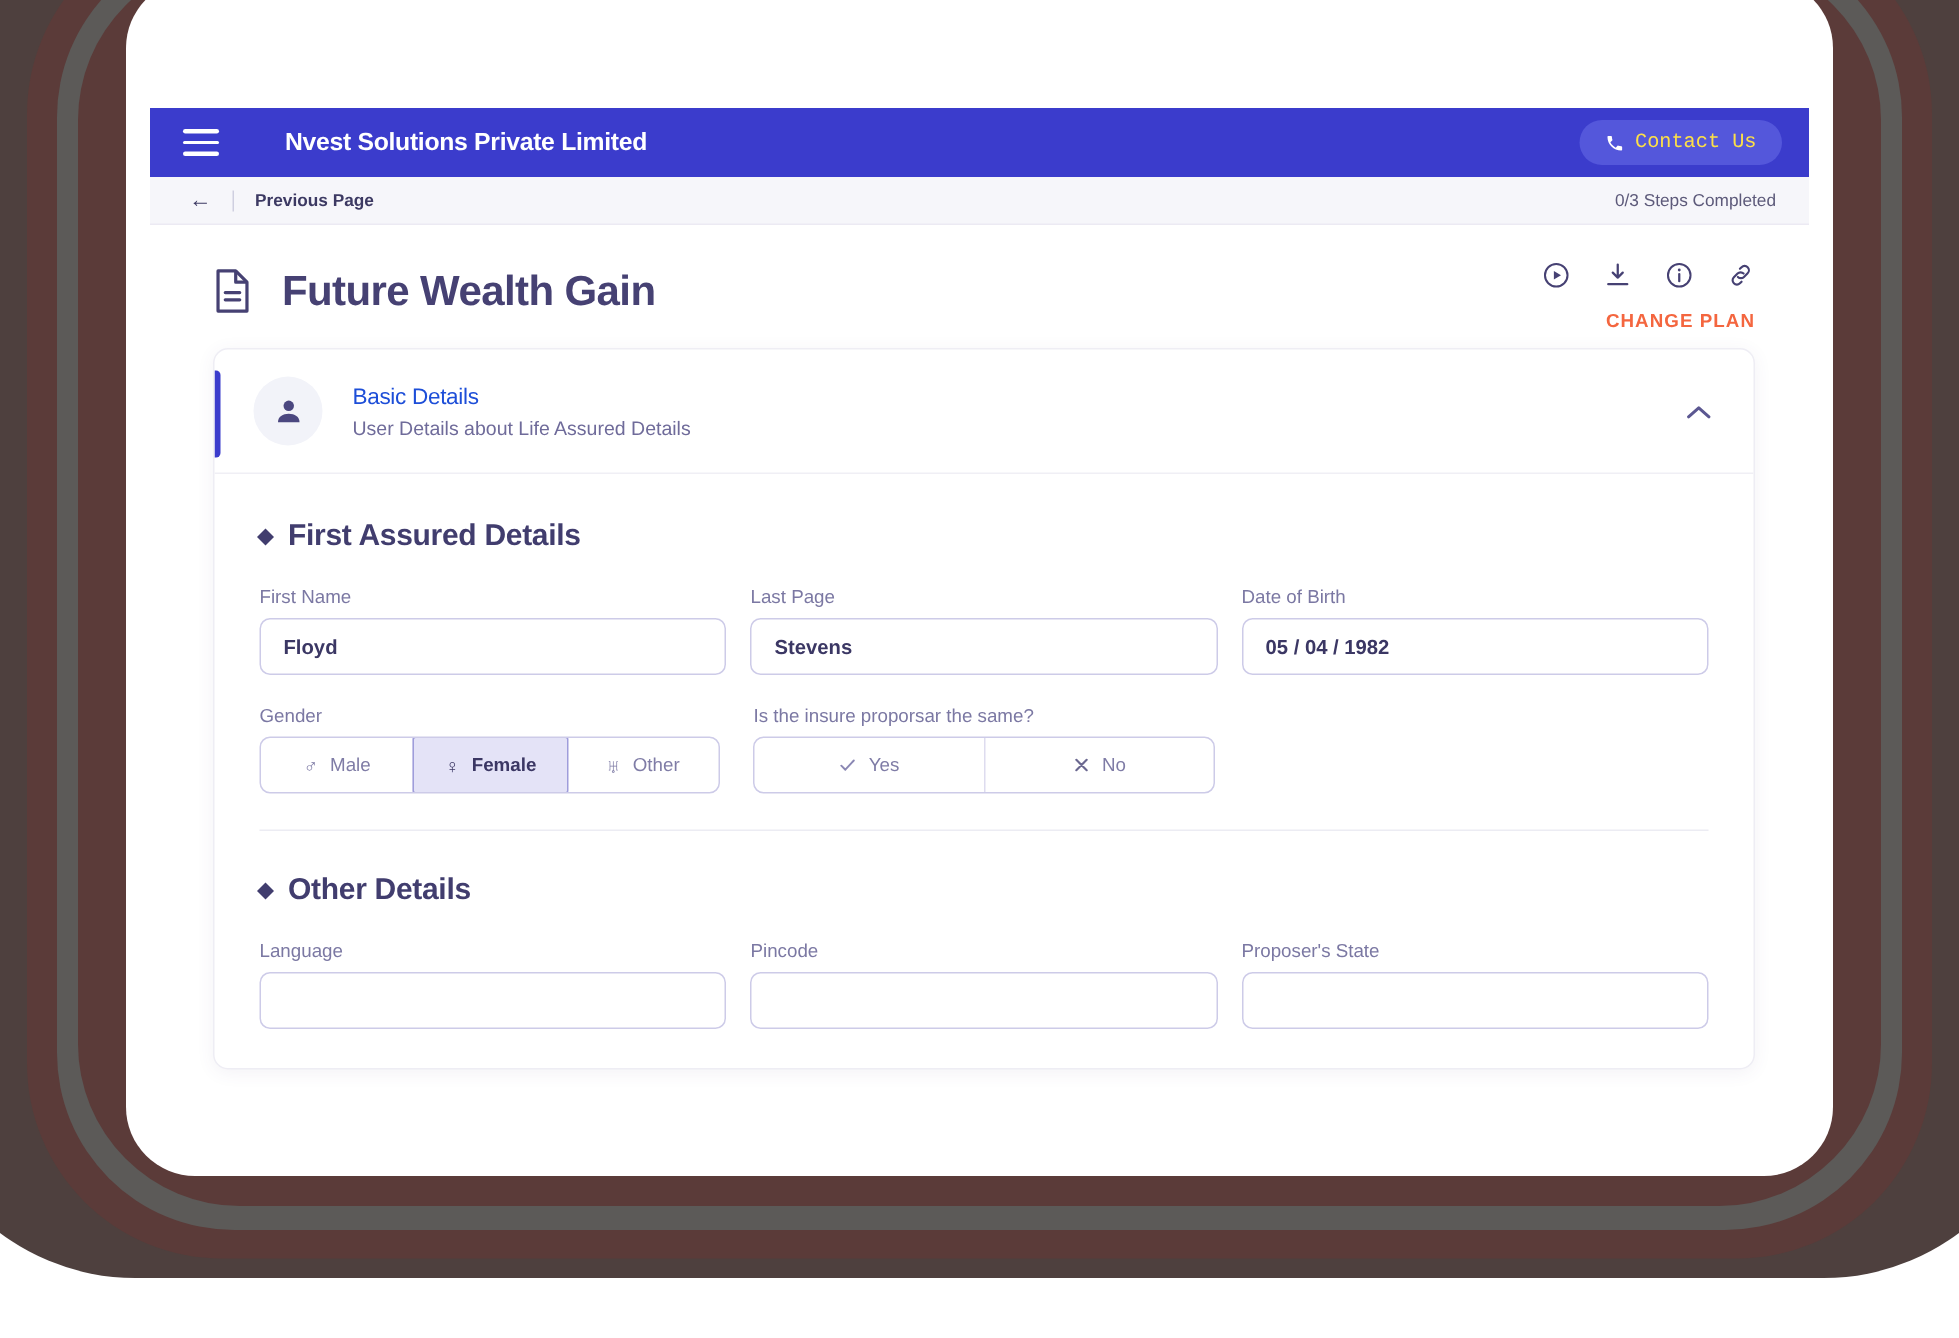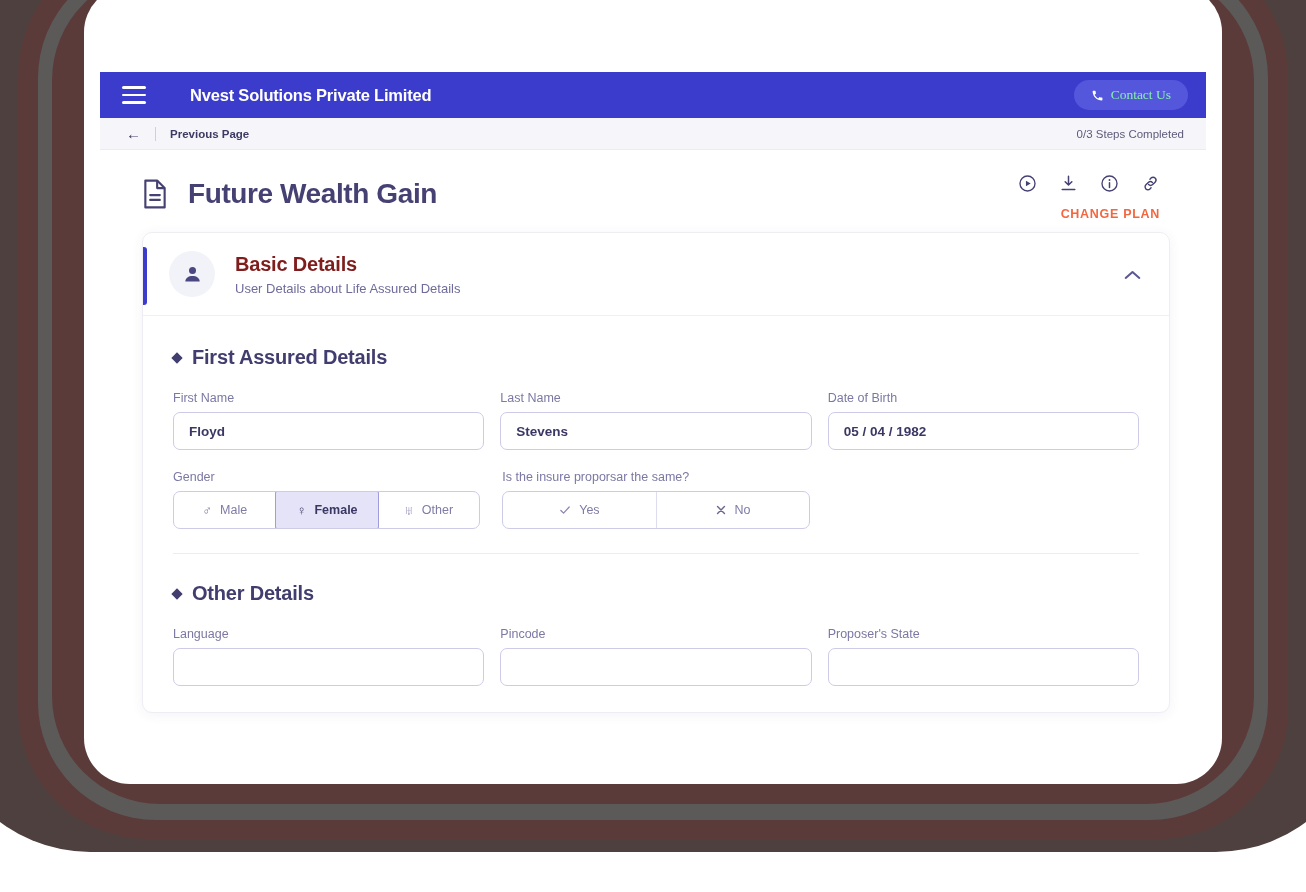"Contact Us" .contact-btn { color: #86efac -> #fde047; font-family: Liberation Serif, serif -> Liberation Mono, monospace }
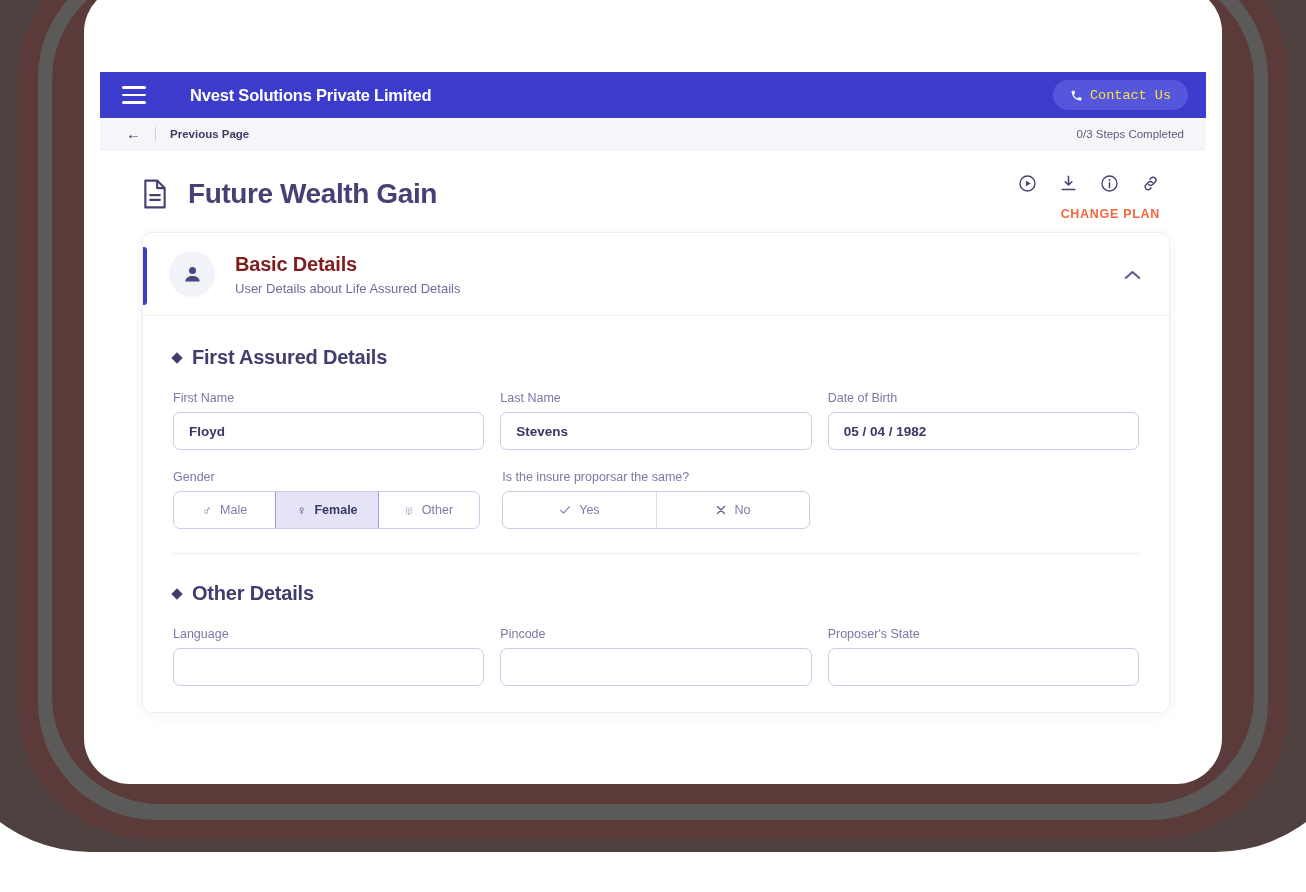"CHANGE PLAN" .plan-actions { right: 46px -> 36px }
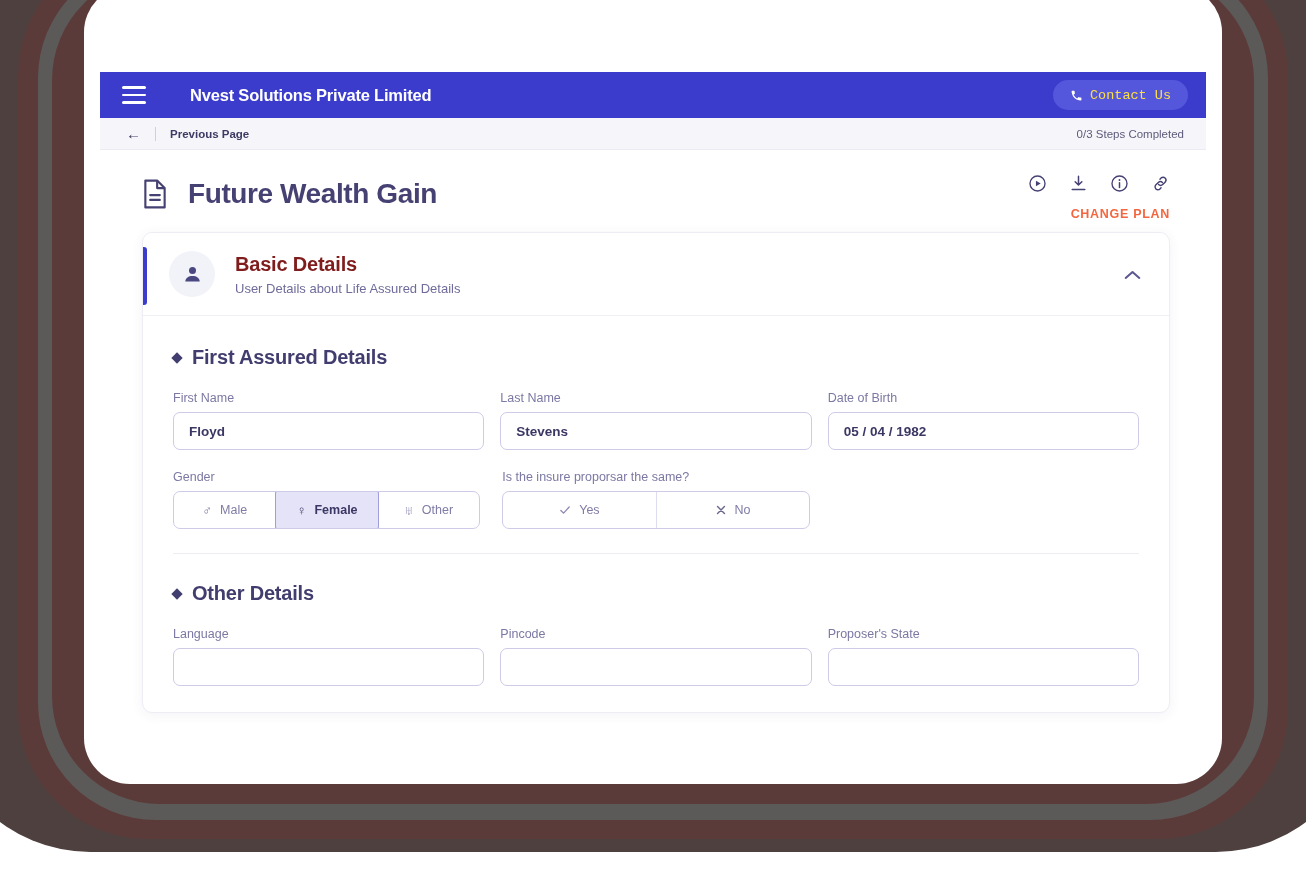"Basic Details" .card-head-title { color: #7f1d1d -> #1d4ed8; font-size: 20px -> 15px; font-weight: bold -> normal }
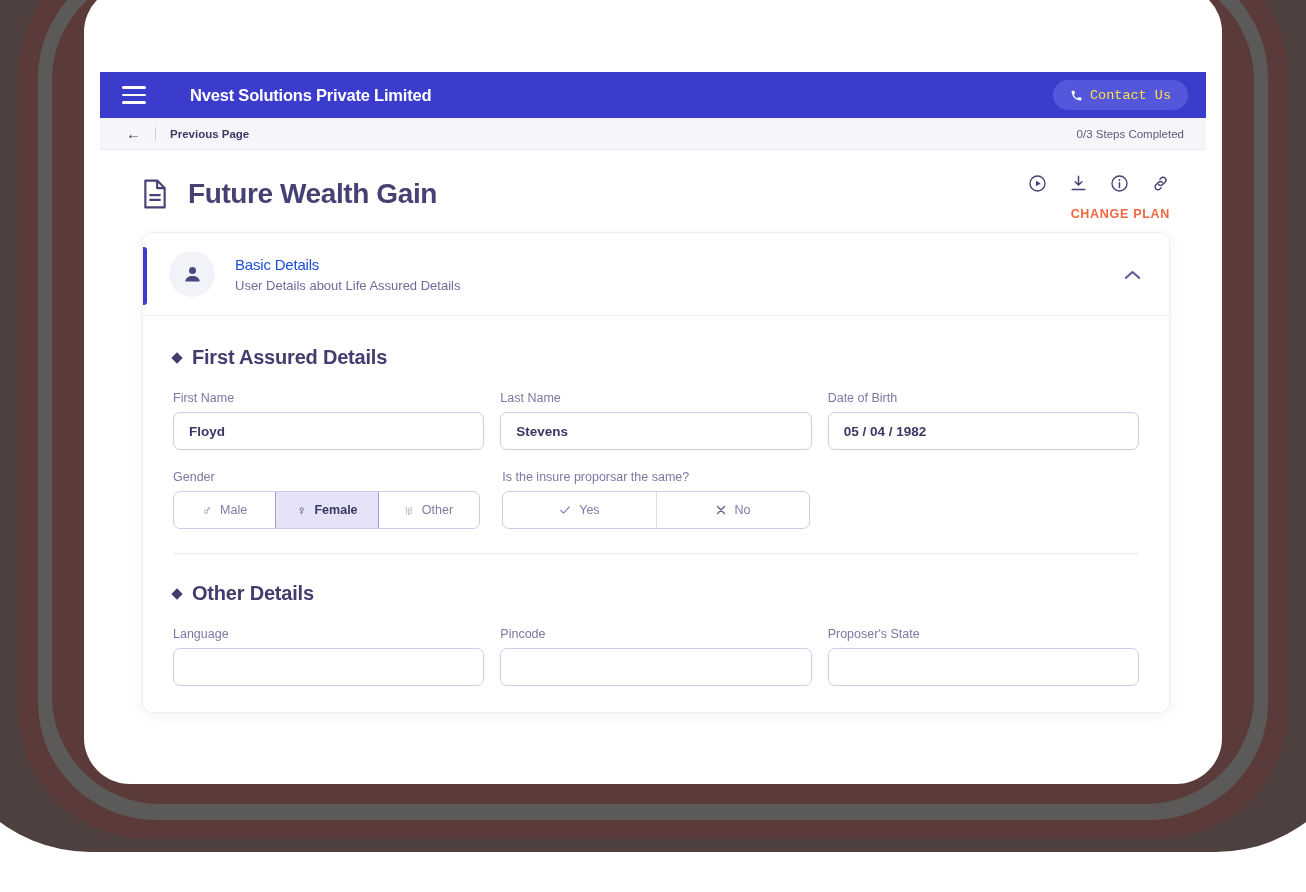"Last Name" div.field-label { text: Name -> Page }
